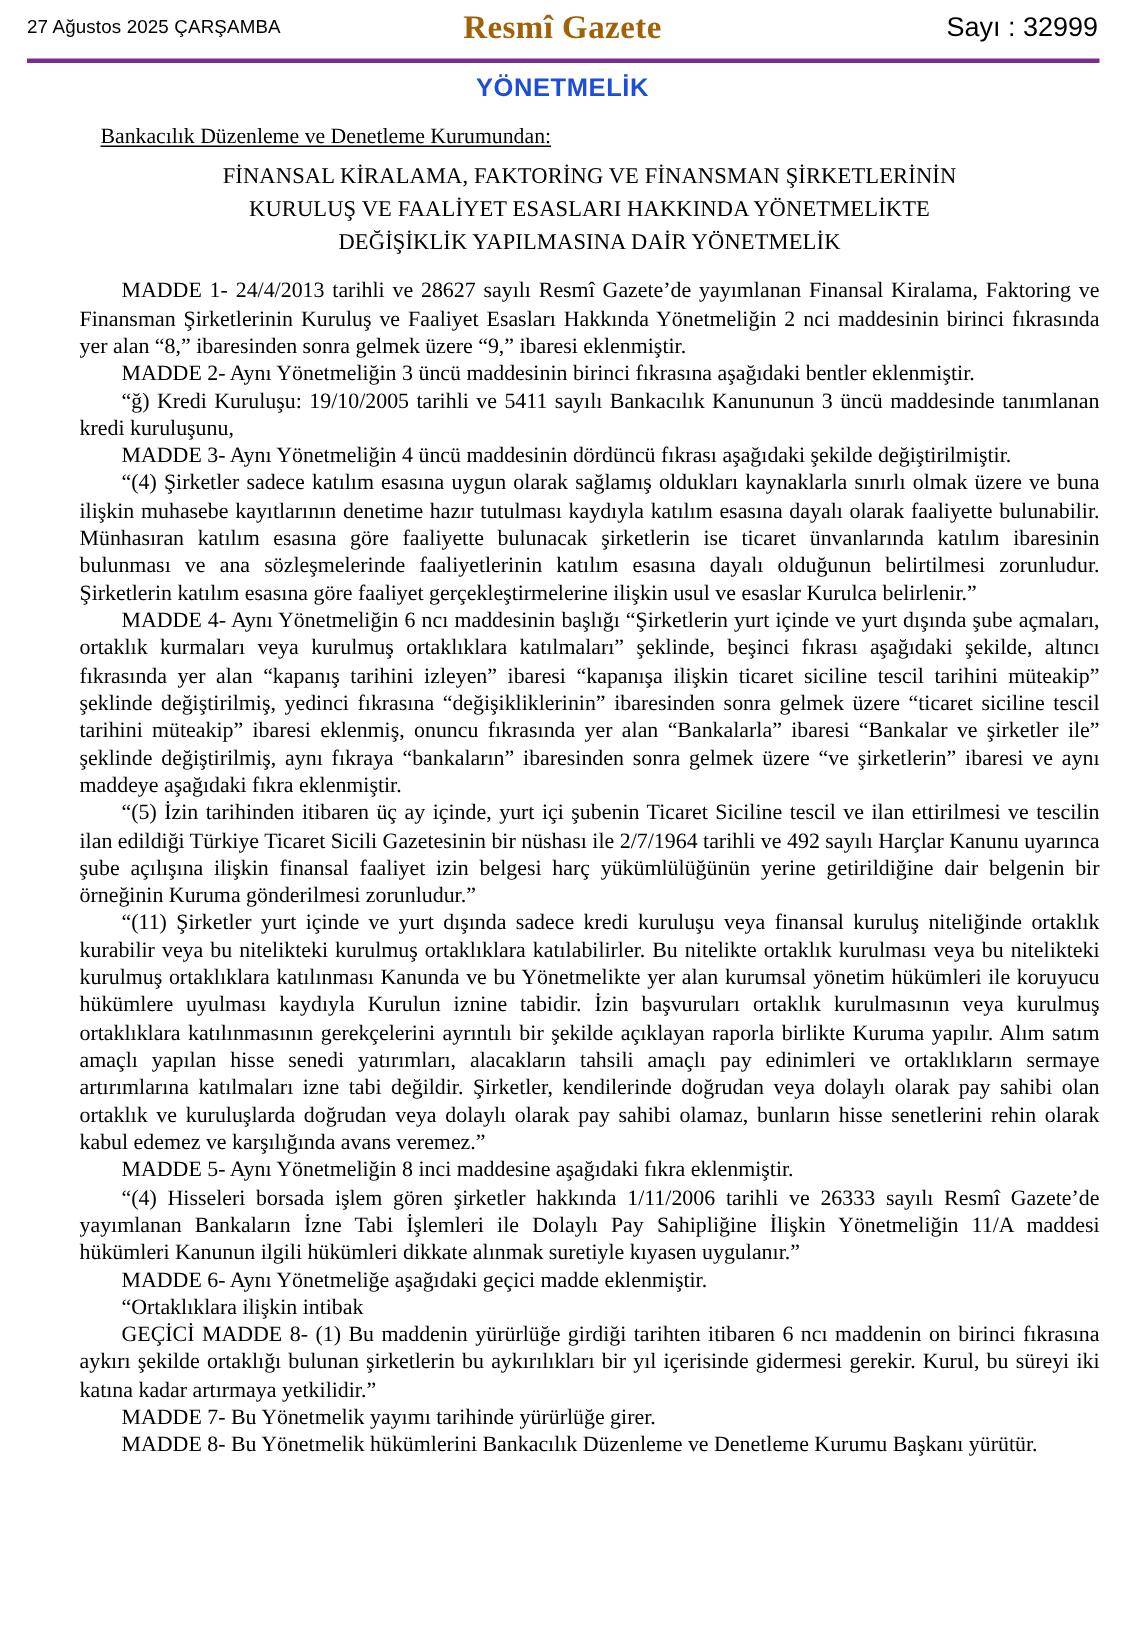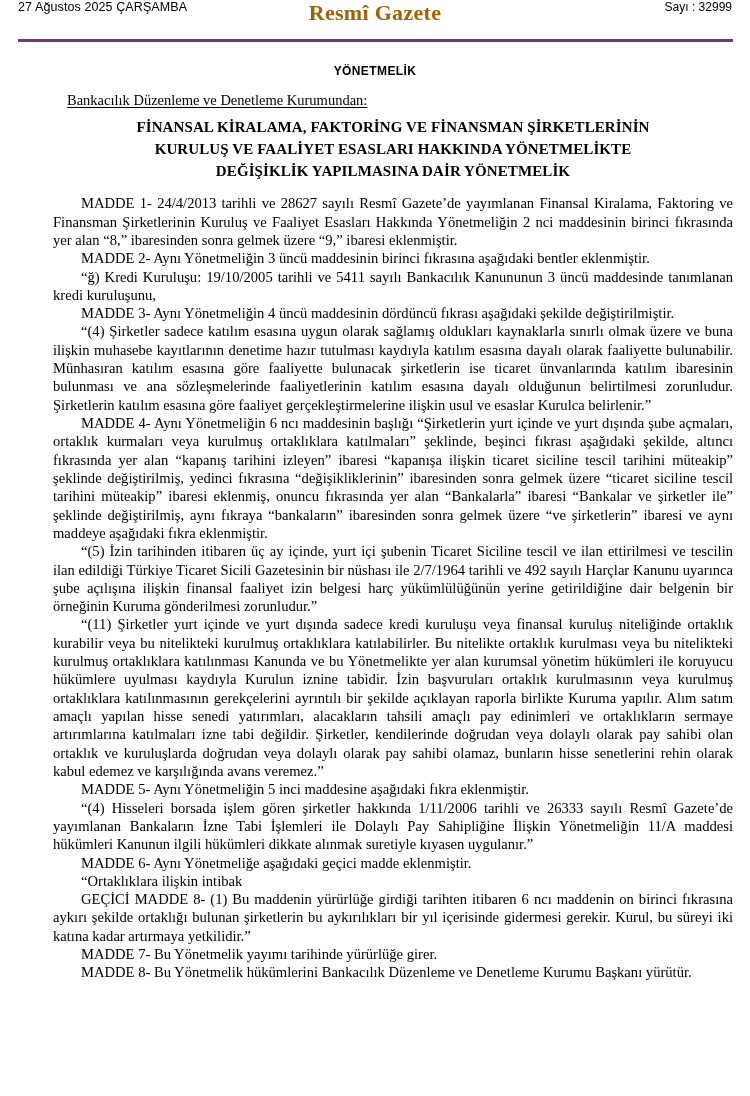"27 Ağustos 2025 ÇARŞAMBA" .masthead { align-items: flex-start -> center }
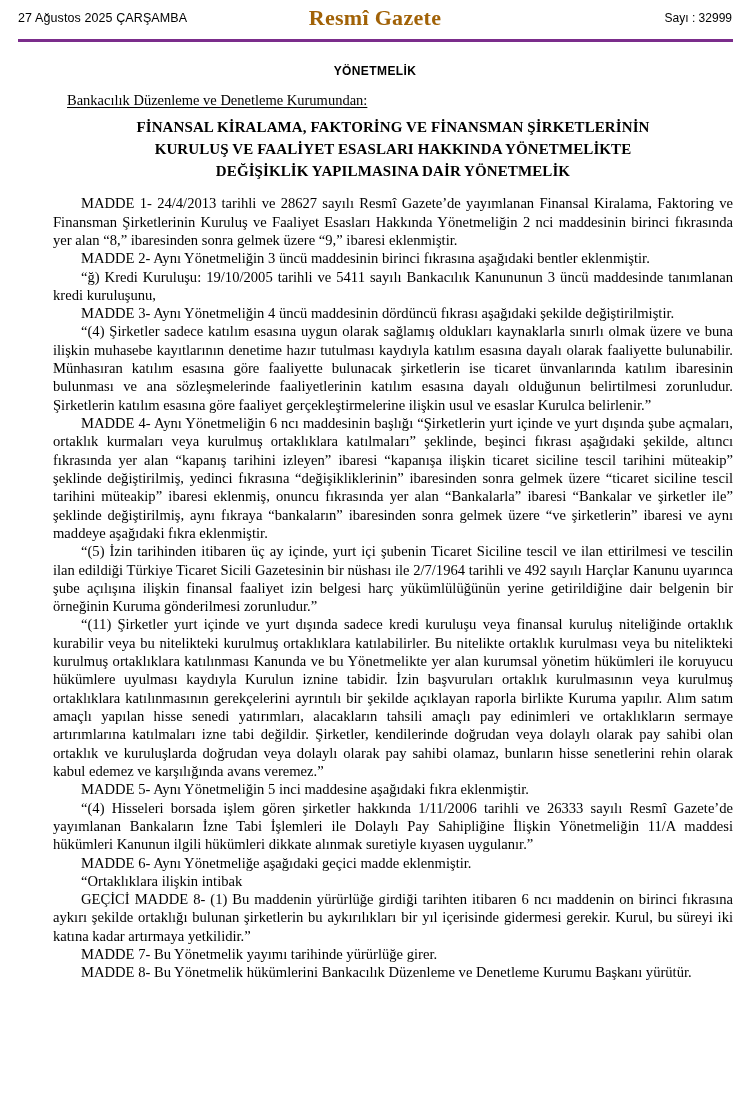"Sayı : 32999" .masthead-issue { font-size: 12px -> 18px }
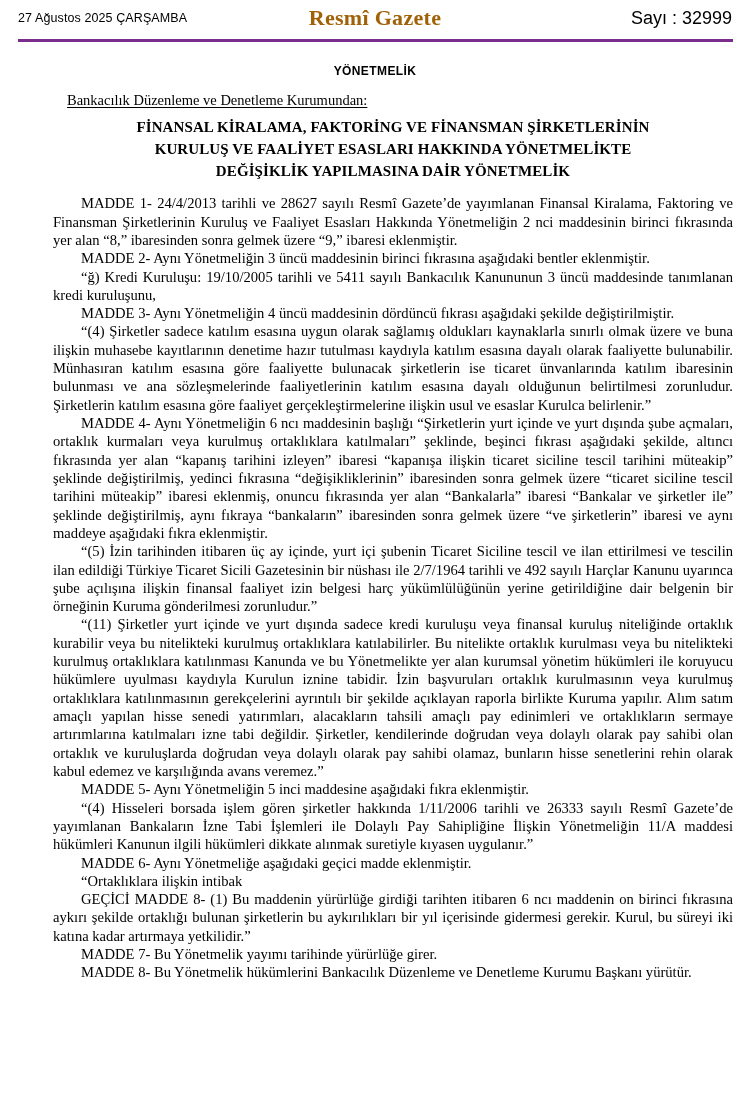"YÖNETMELİK" .section-heading { color: #000000 -> #1d4ed8; font-size: 12px -> 17px; margin-top: 22px -> 7px }
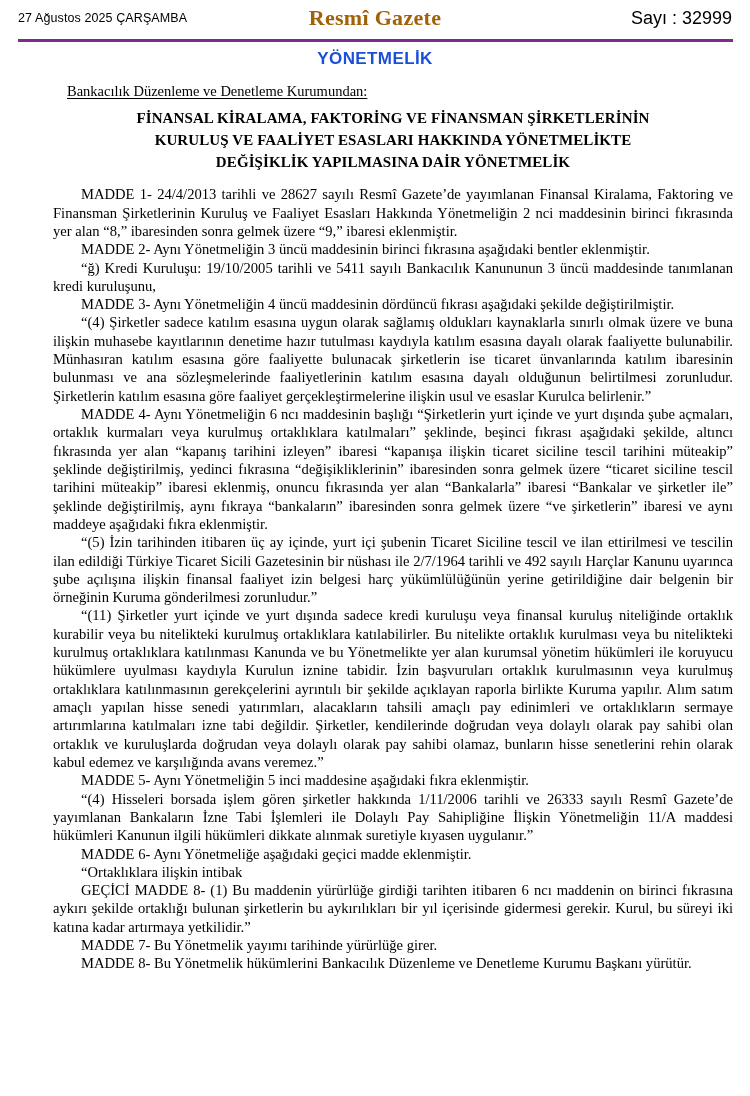"FİNANSAL KİRALAMA, FAKTORİNG VE" .doc-title { font-weight: bold -> normal }
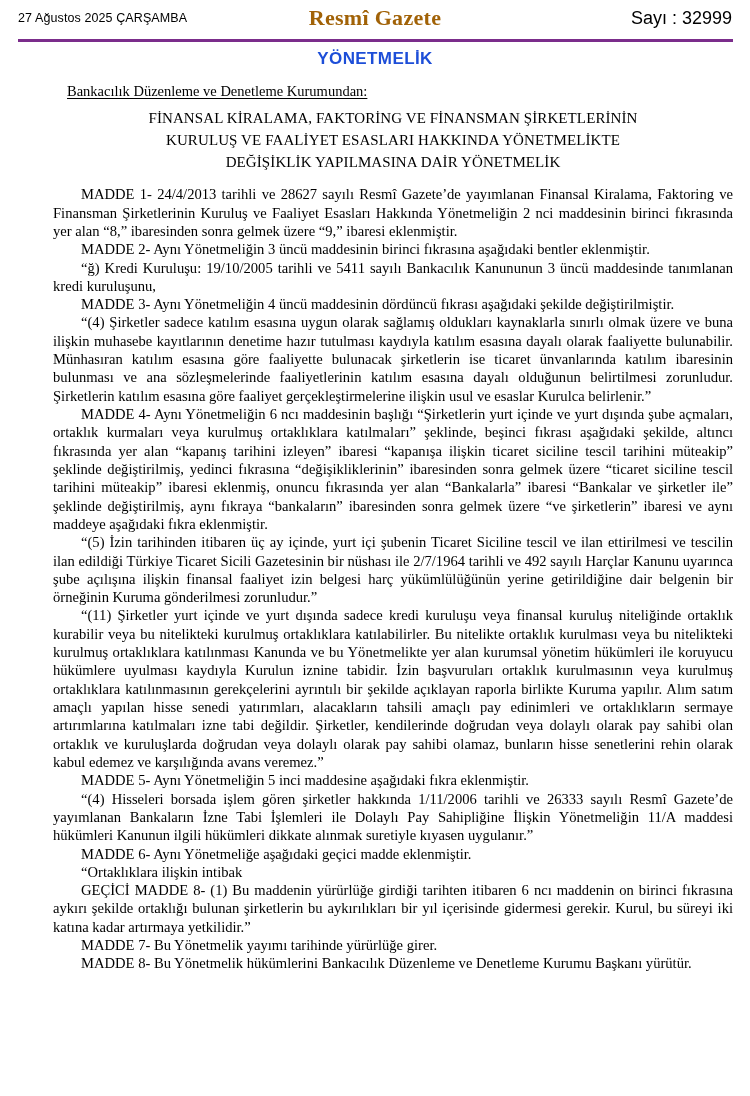"Aynı Yönetmeliğin 5 inci maddesine" span { text: 5 -> 8 }
